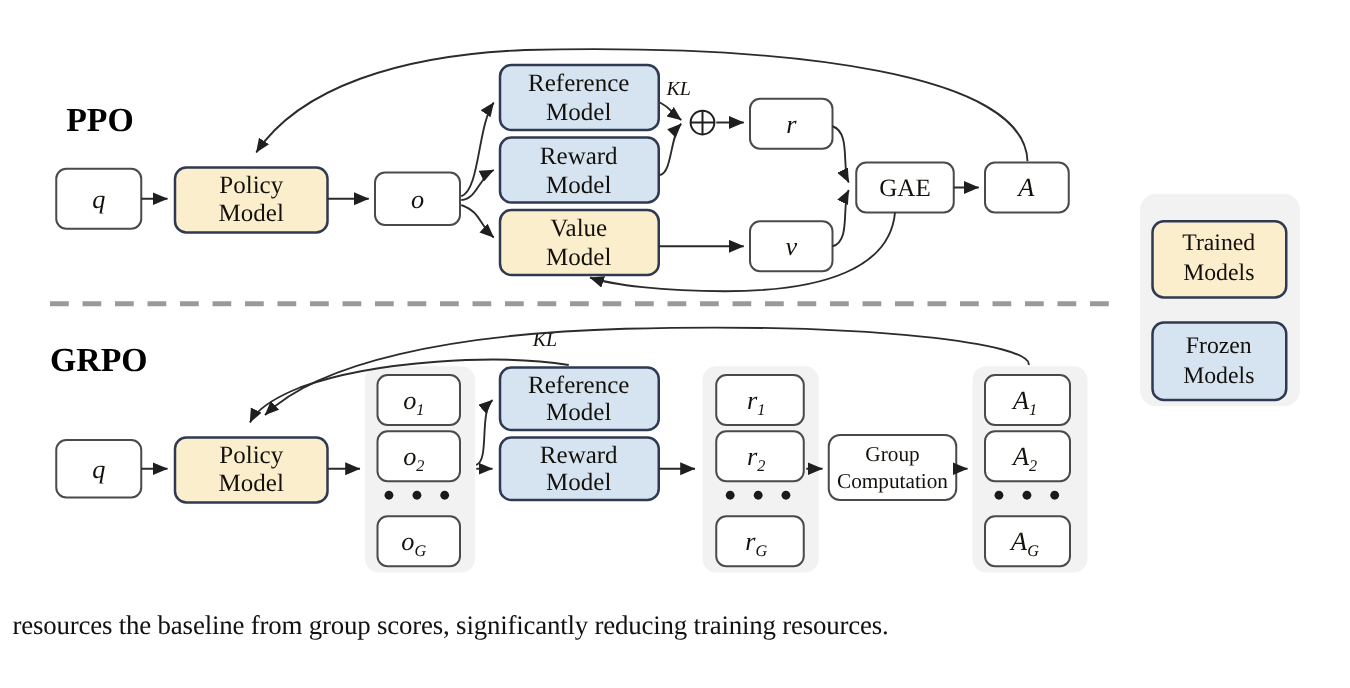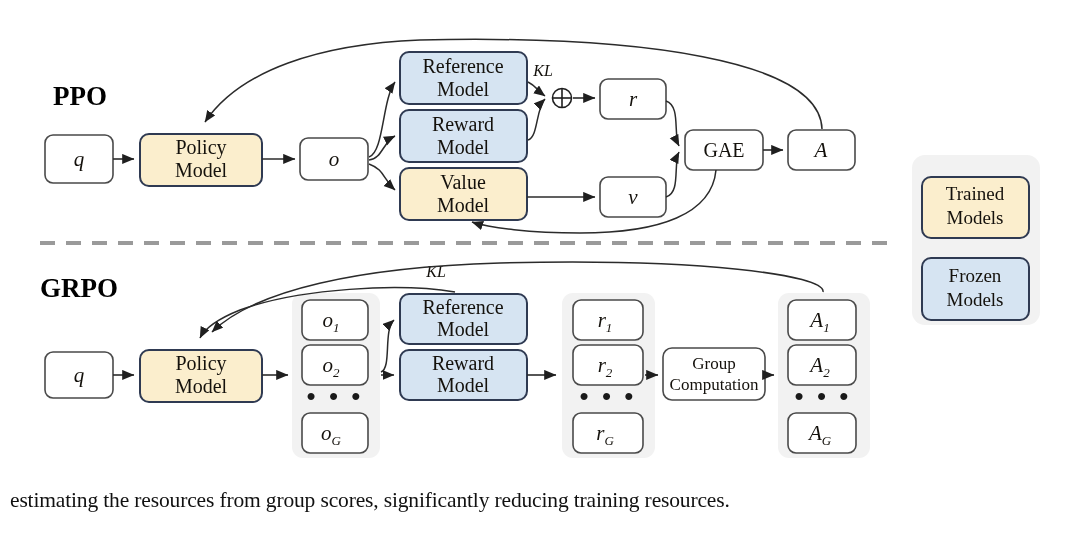"estimating the resources from group" div { text: estimating the resources -> resources the baseline }
